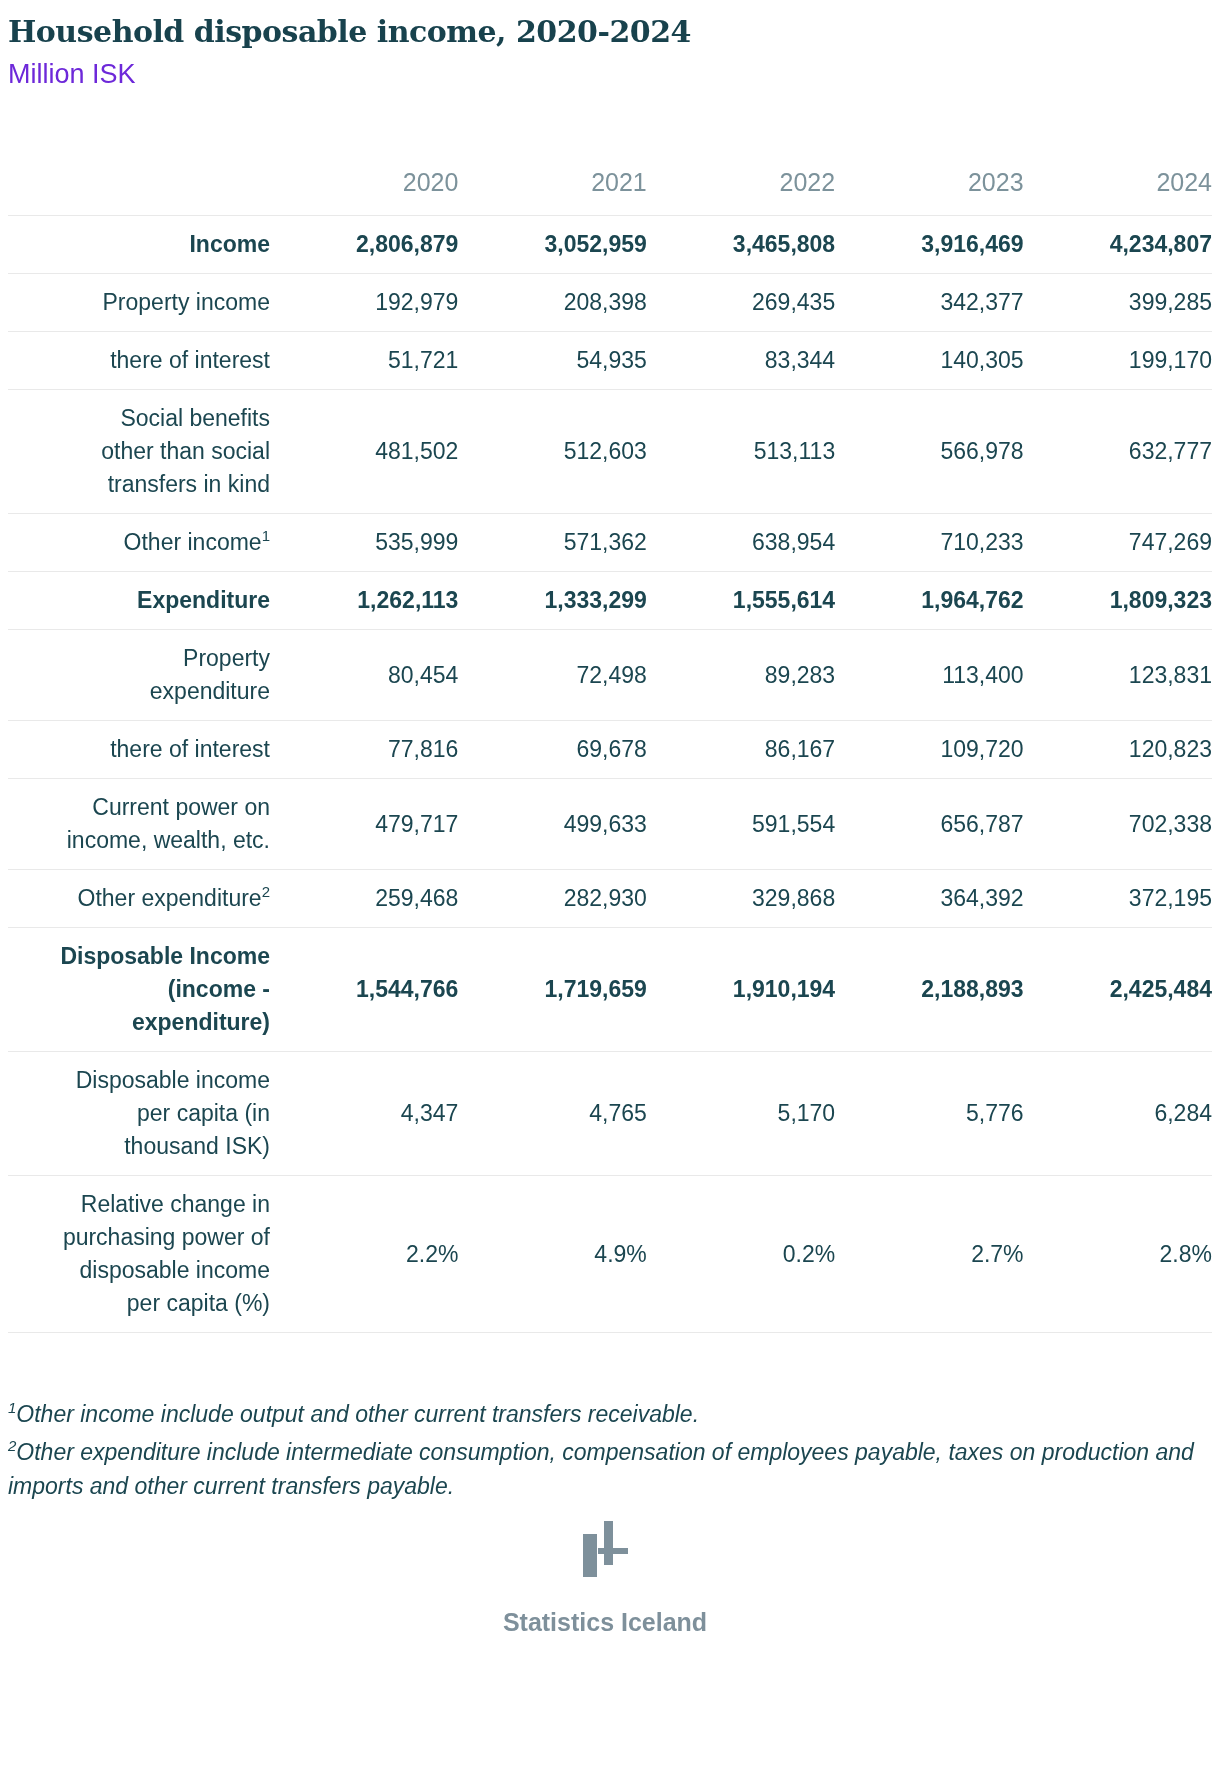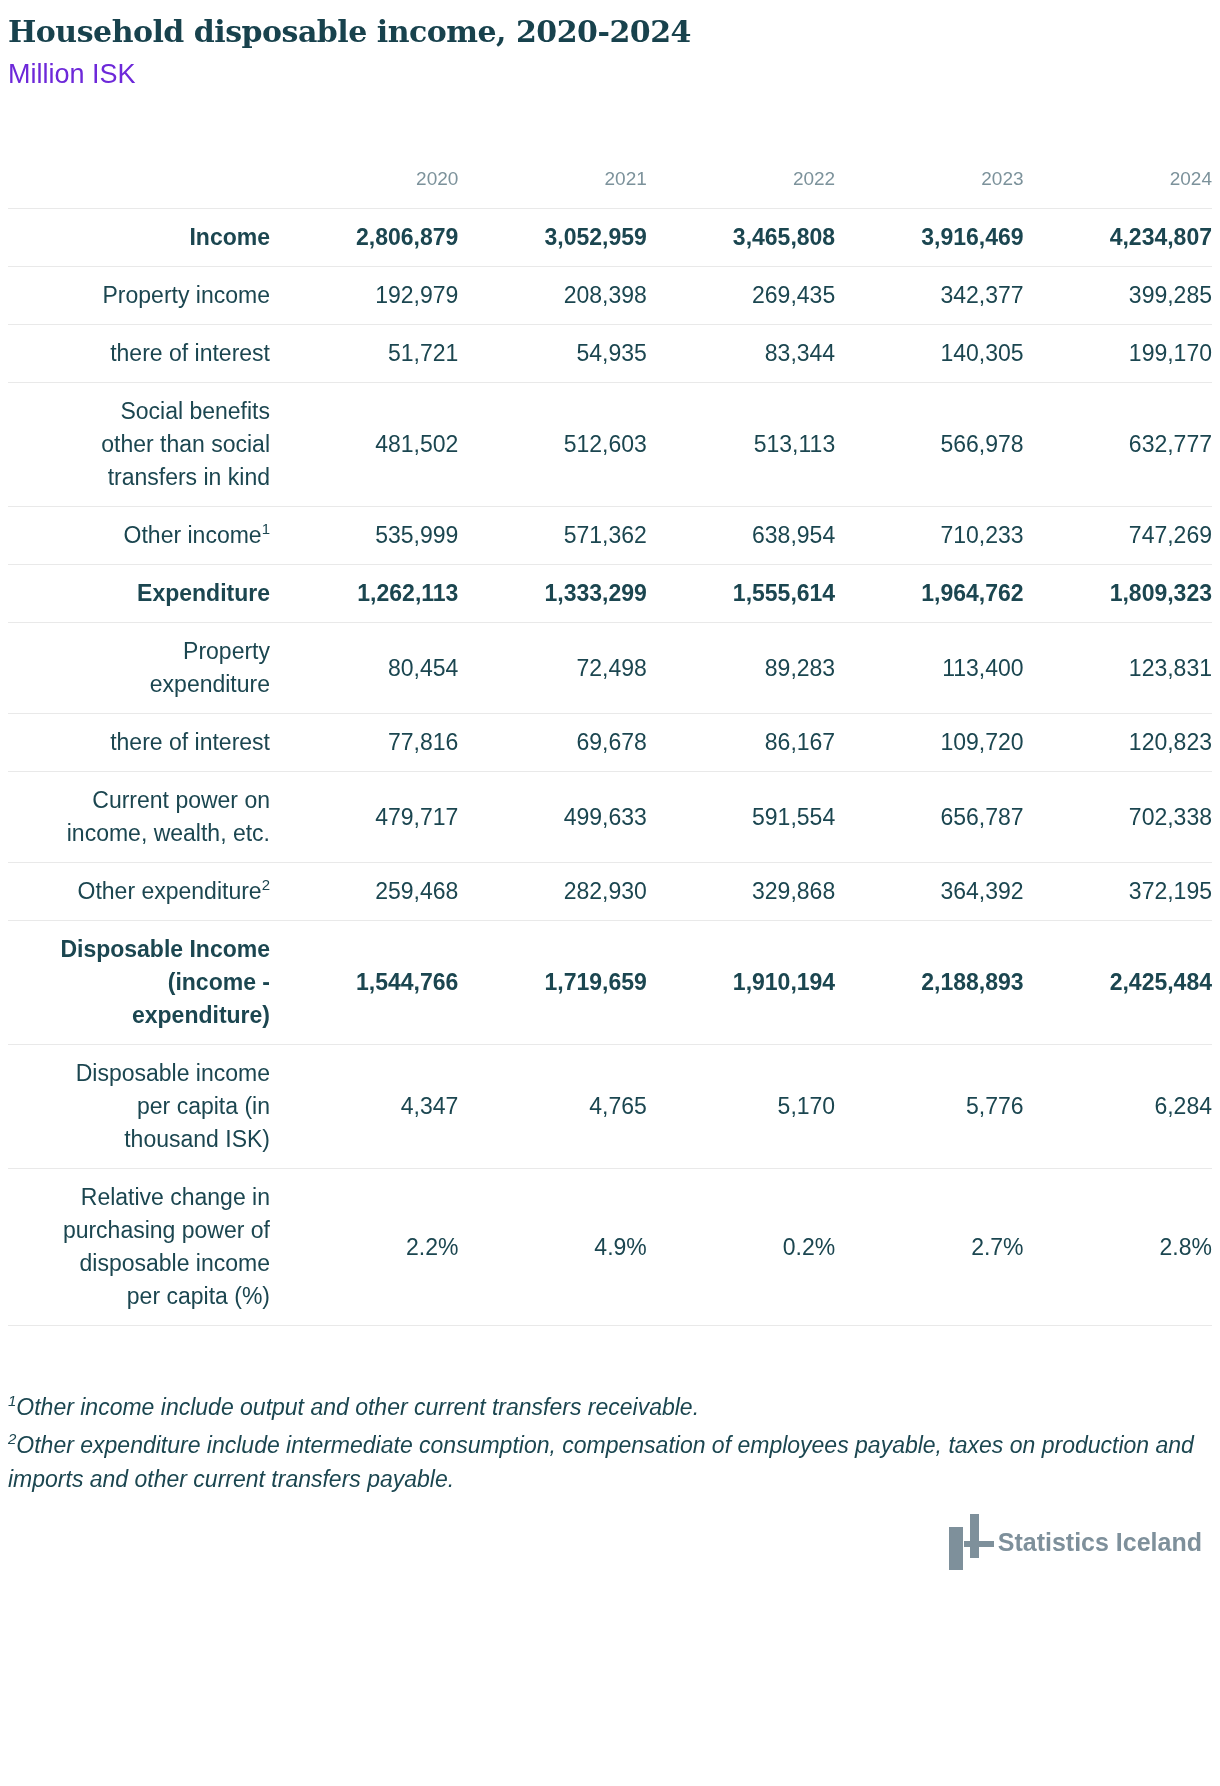"2020" table.stat-table th { font-size: 19px -> 25px }
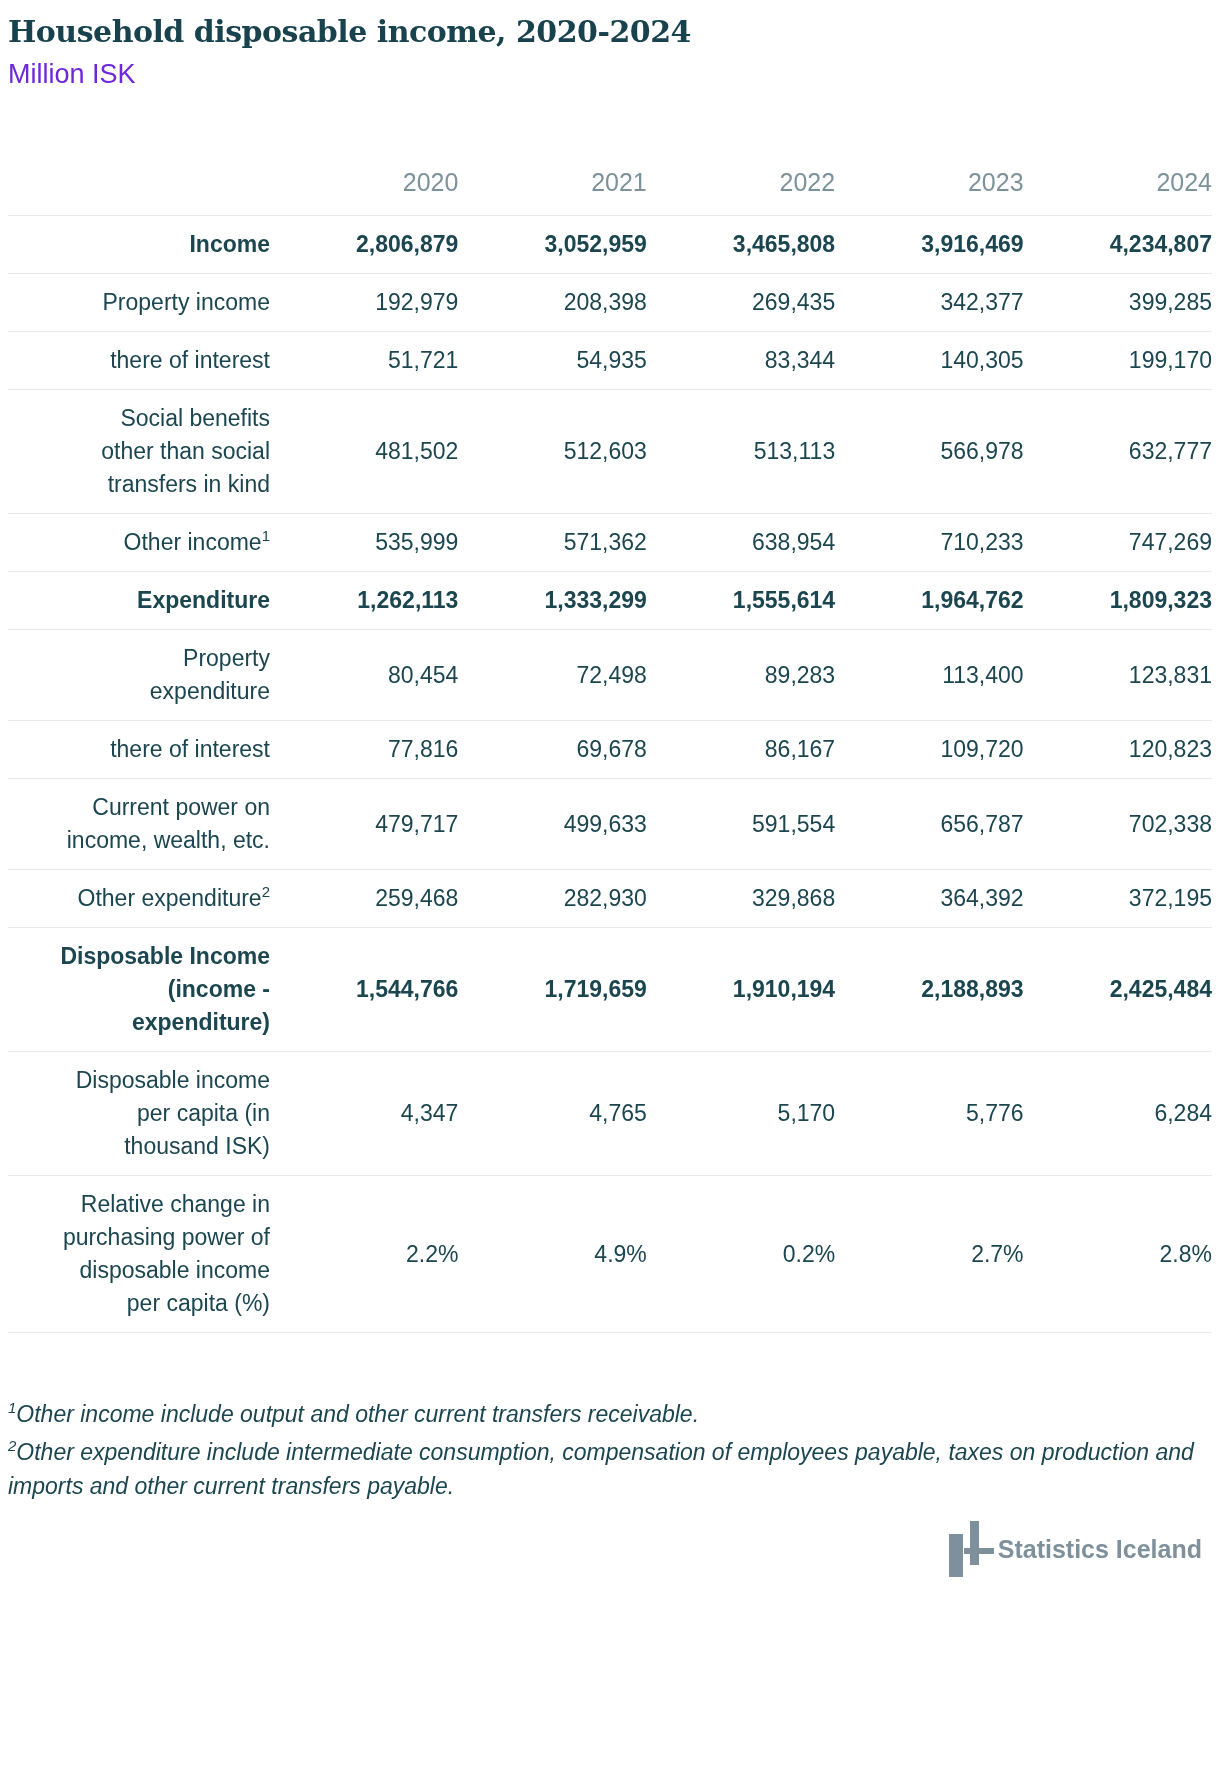"Statistics Iceland" .footer { flex-direction: none -> column; gap: 4px -> 31px }
